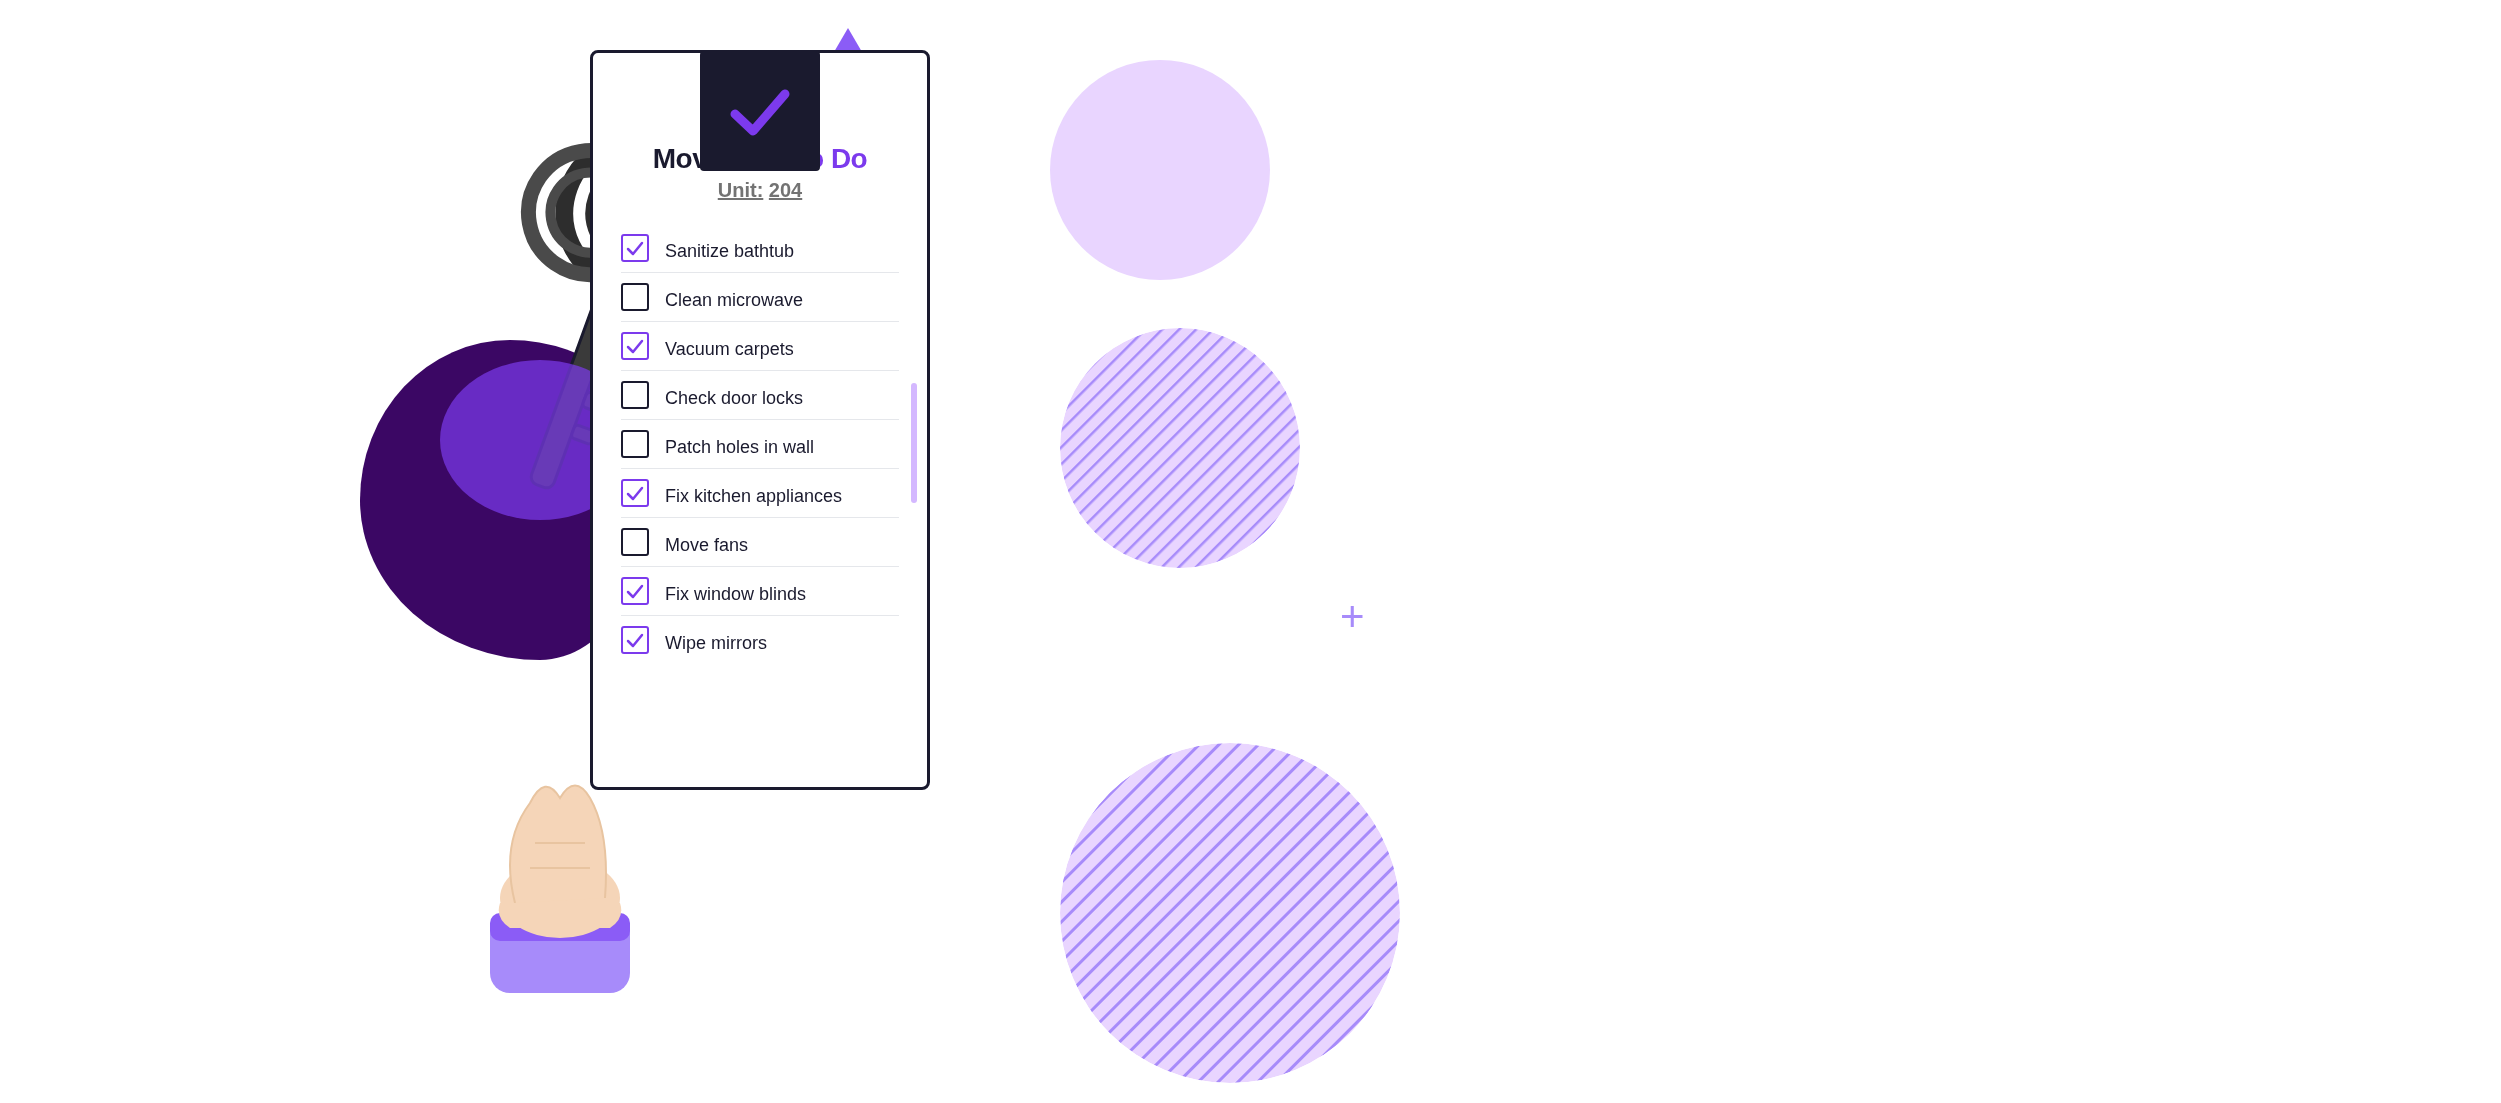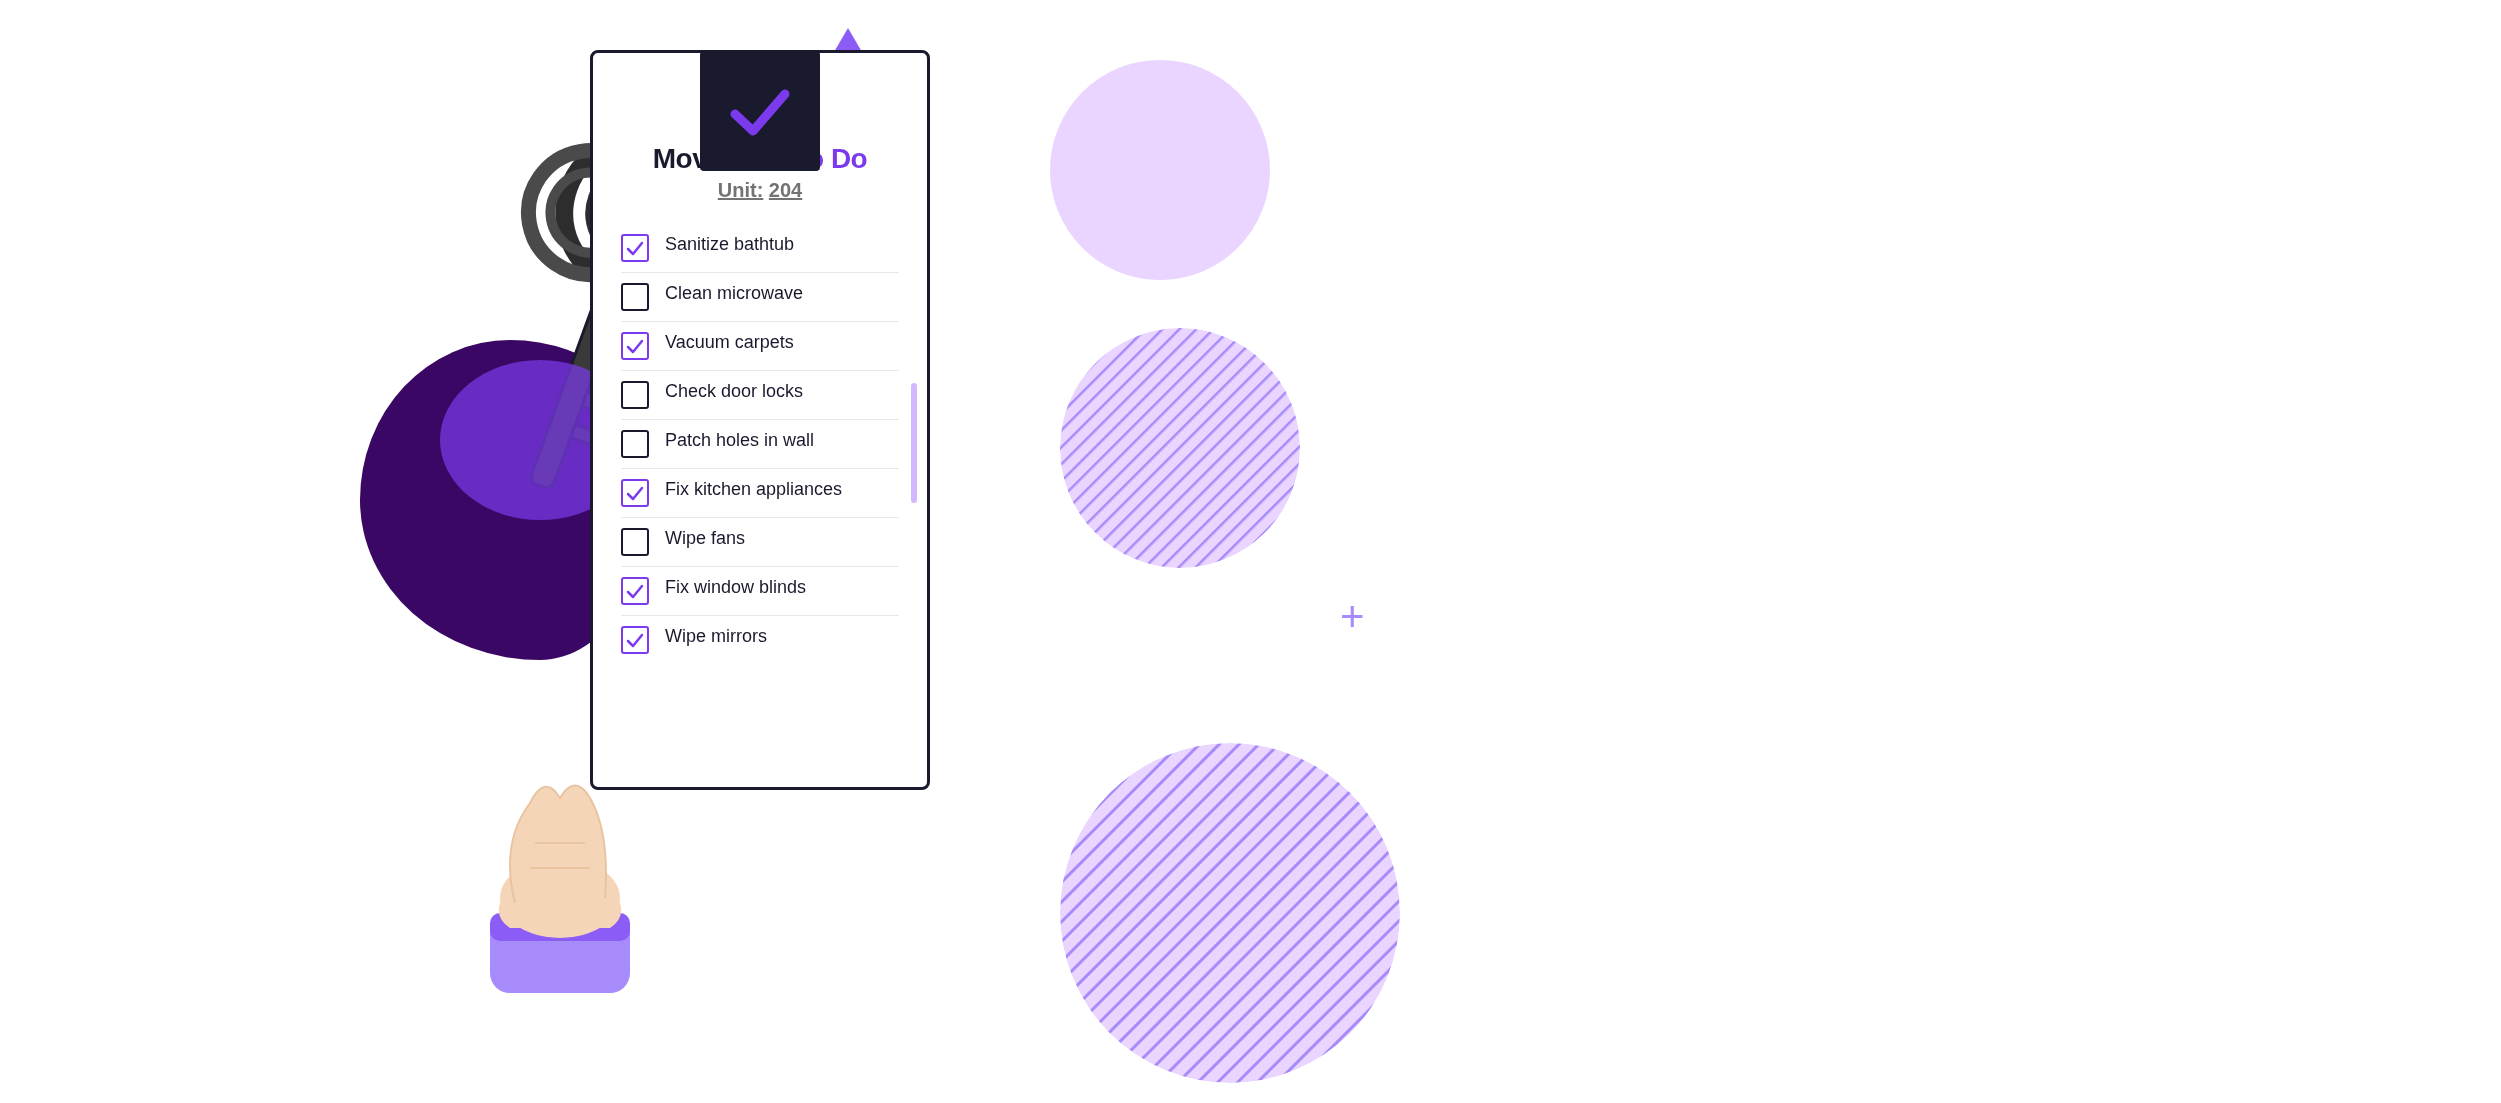"Sanitize bathtub" .task-item { align-items: flex-start -> flex-end }
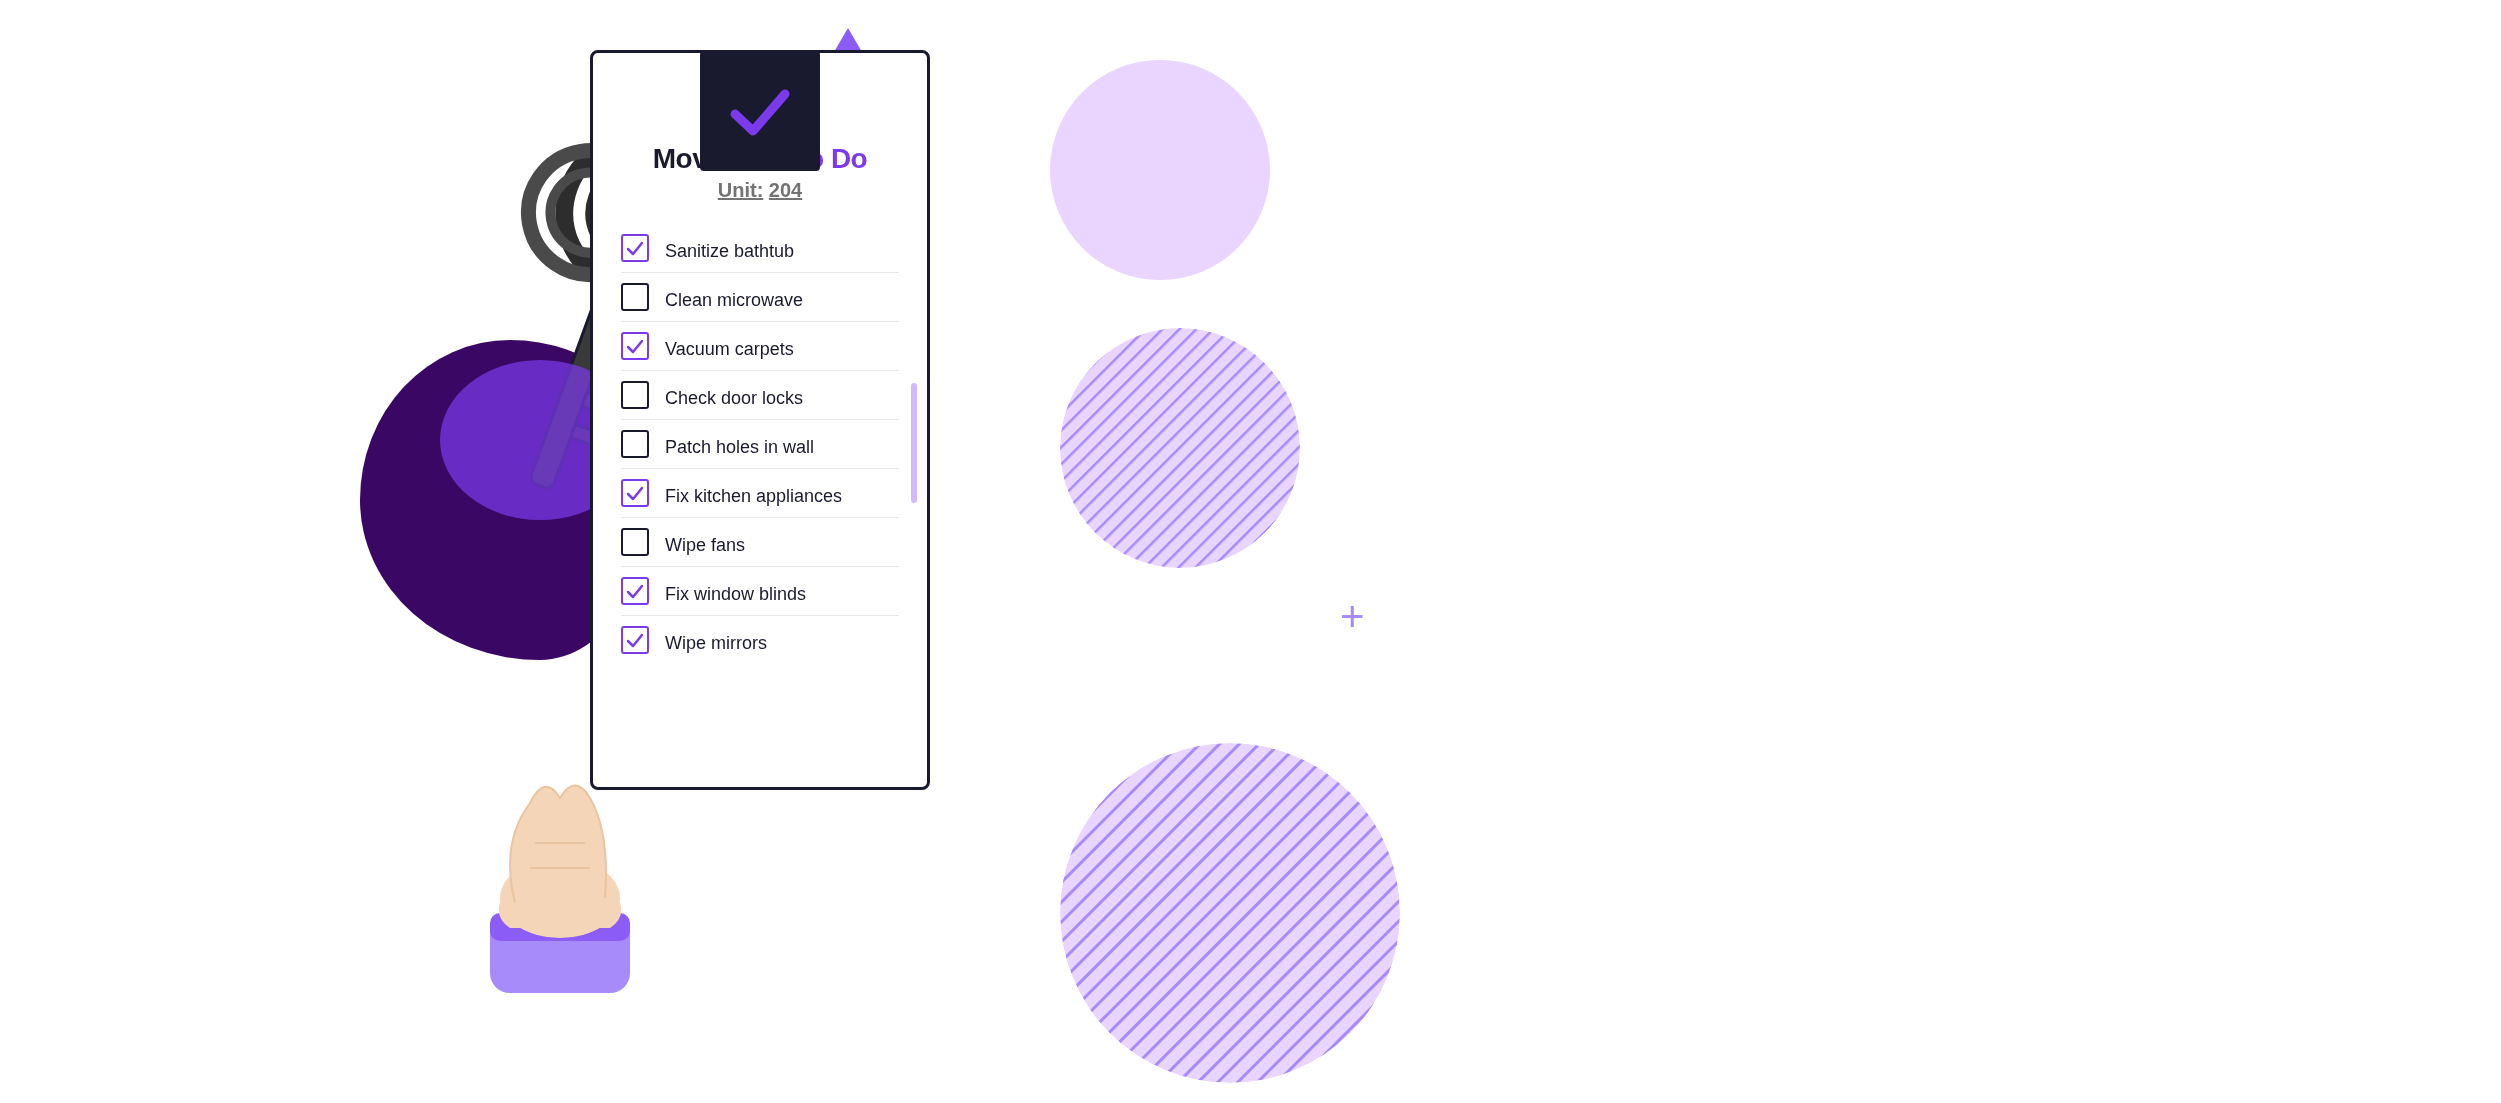"Wipe fans" span.task-label { text: Wipe -> Move }
